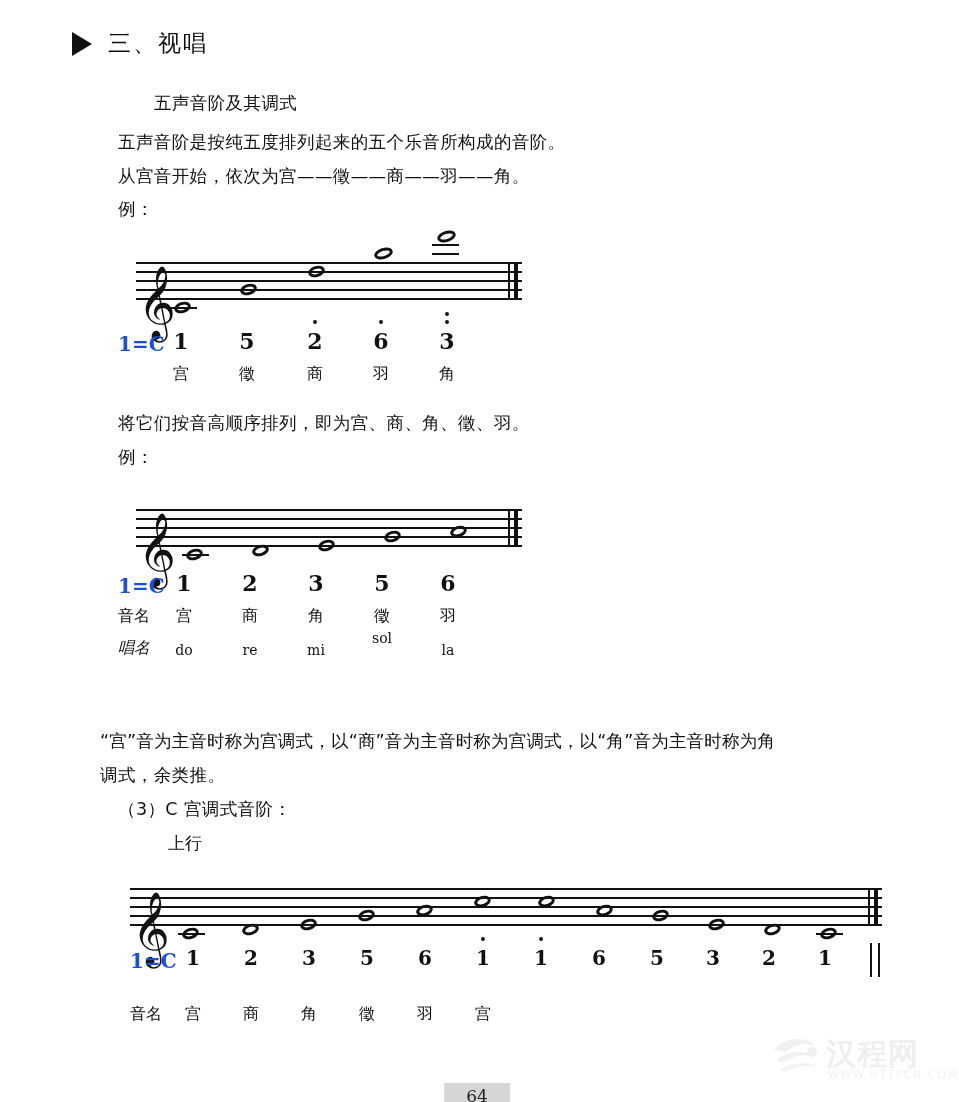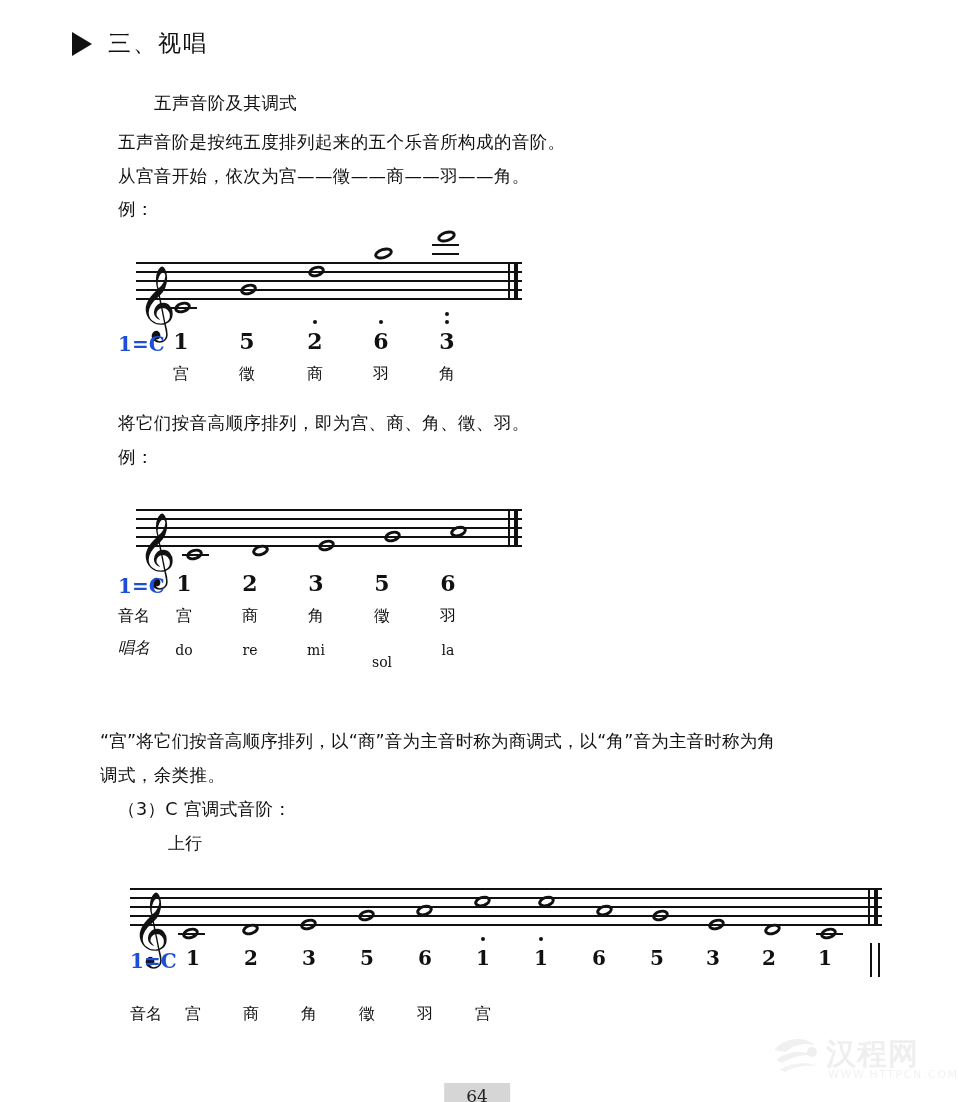"sol" span.romanlabel { top: 84px -> 60px }
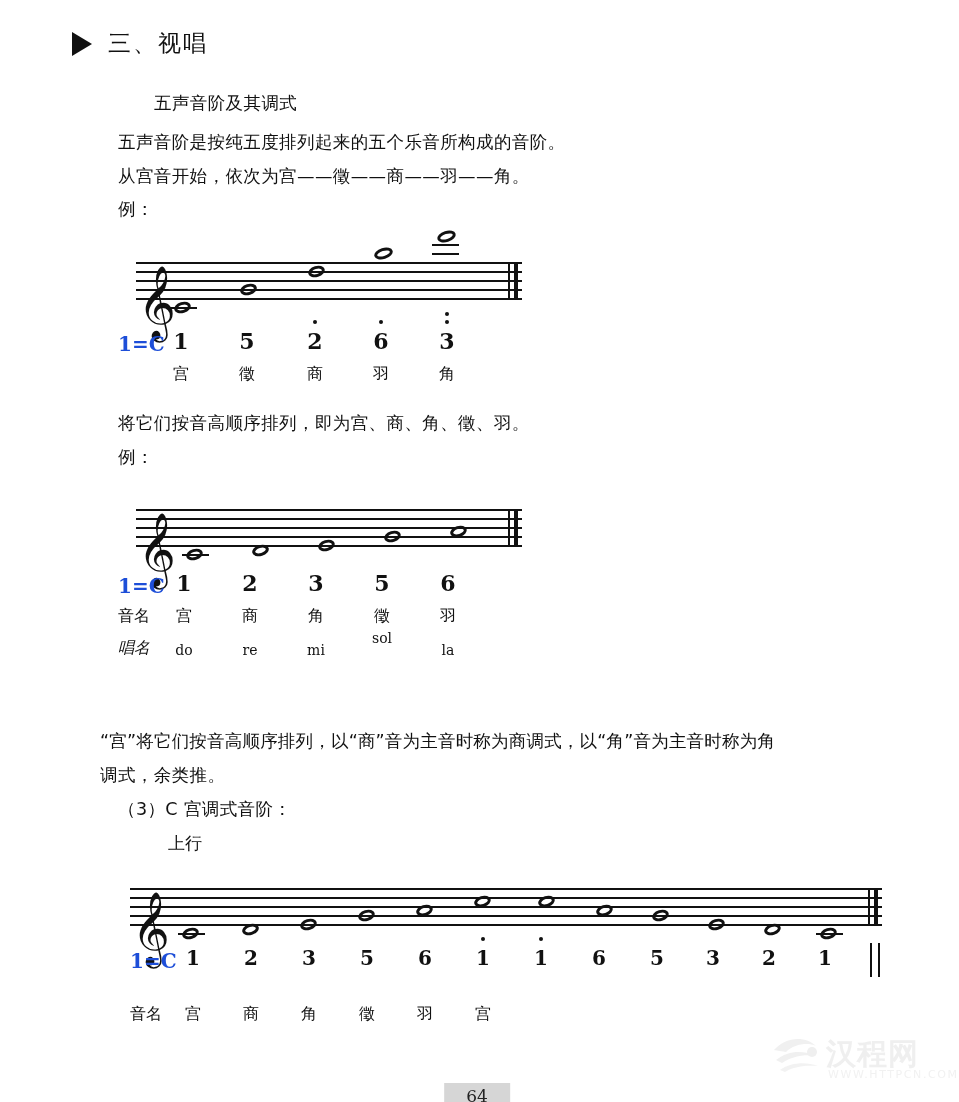"“宫”将它们按音高顺序排列，以“商”音为主音时称为商调式，以“角”音为主音时称为" div.para { text: 将它们按音高顺序排列，以“商”音为主音时称为商 -> 音为主音时称为宫调式，以“商”音为主音时称为宫 }
